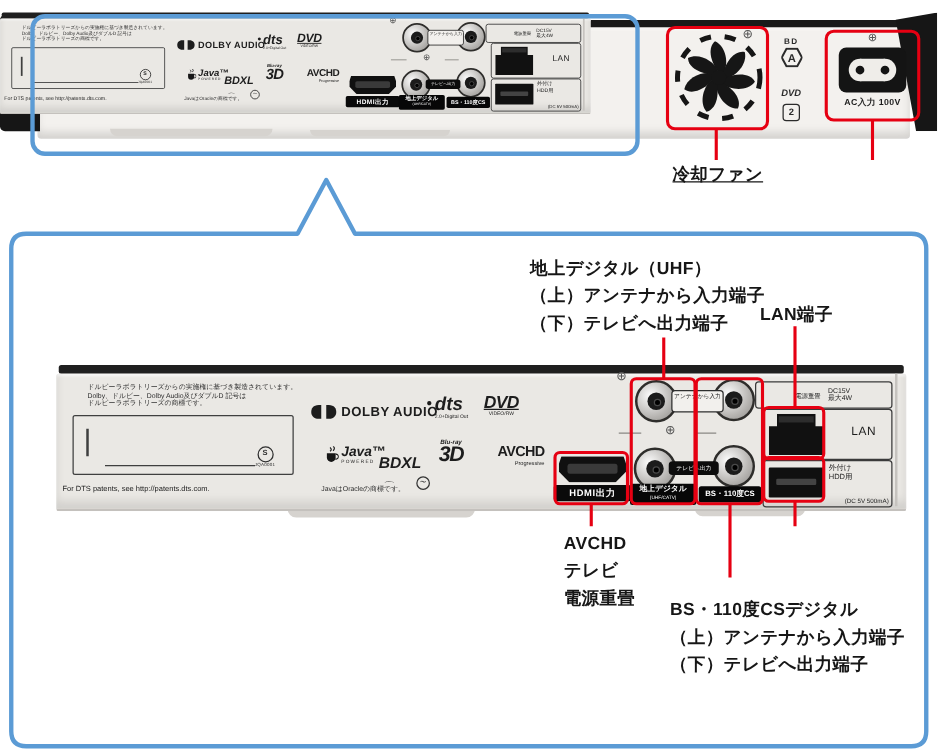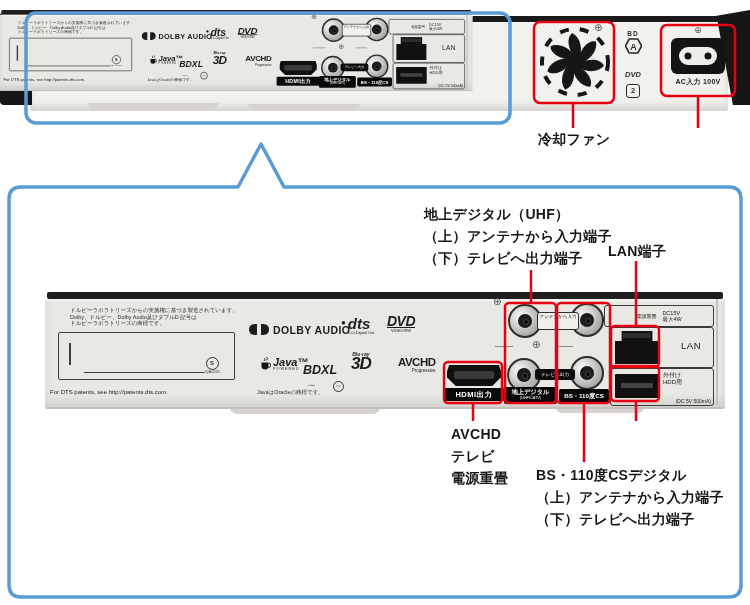"冷却ファン" div.ann { text-decoration: none -> underline }
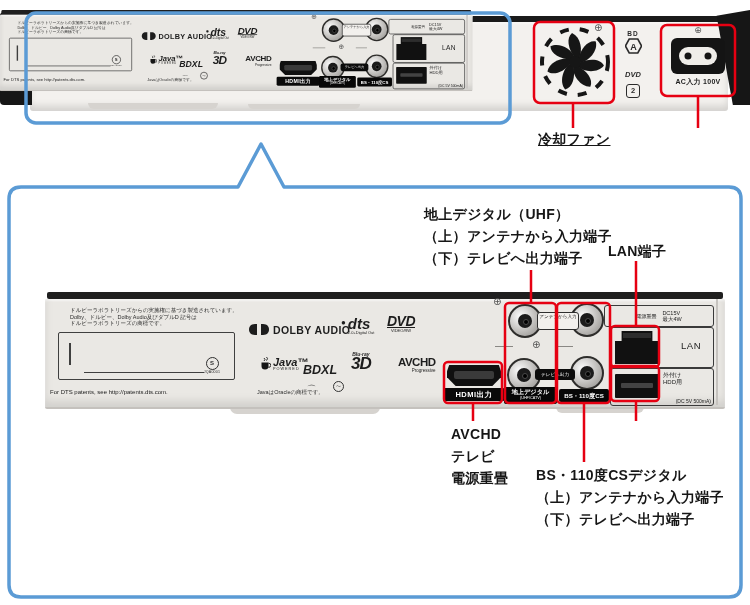"BS・110度CSデジタル" div.ann { top: 464px -> 476px }
